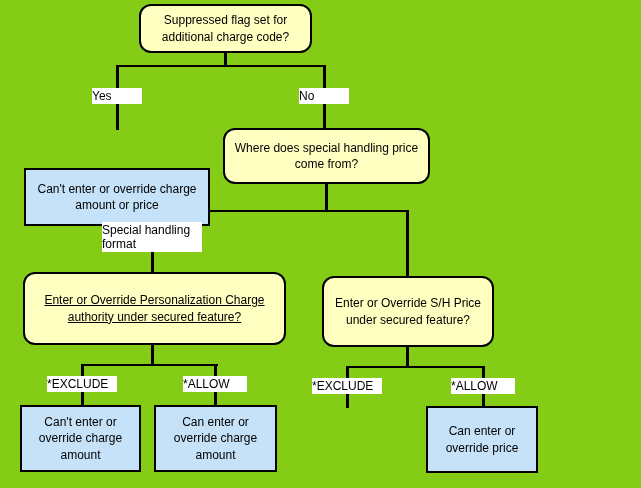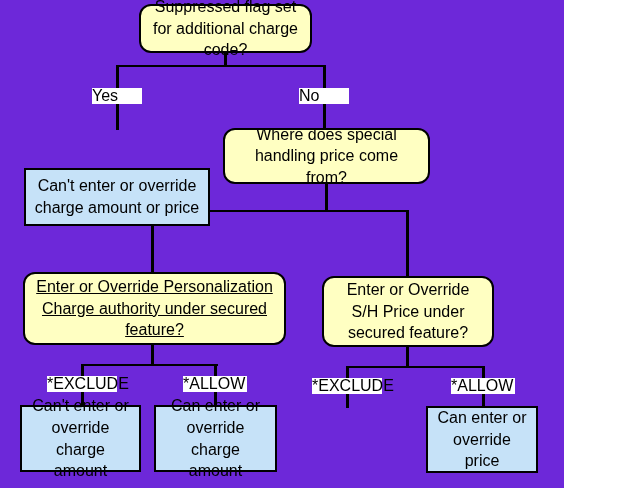"Suppressed flag set for additional" .canvas { background: #6d28d9 -> #84cc16; font-size: 16px -> 12px; width: 564px -> 641px }
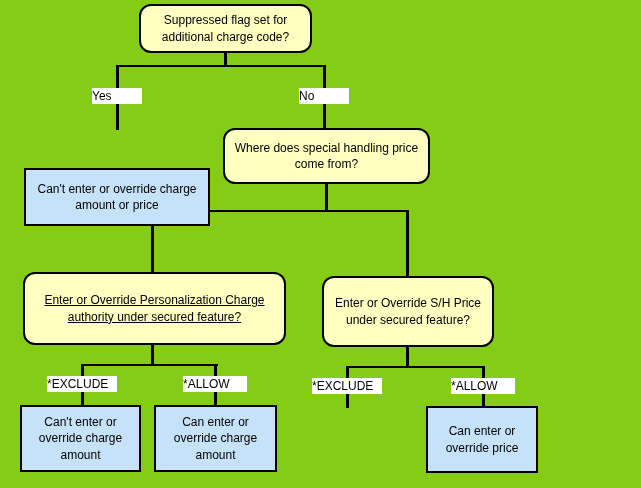"Special handling format" div.edge-label { html: none -> <div>Special handling format</div> }
